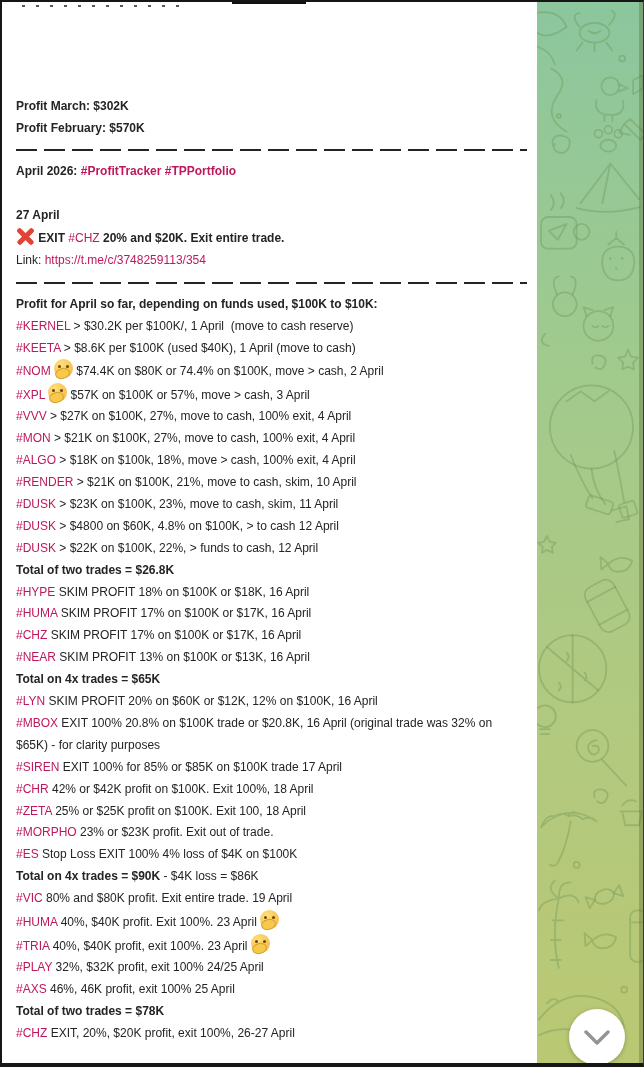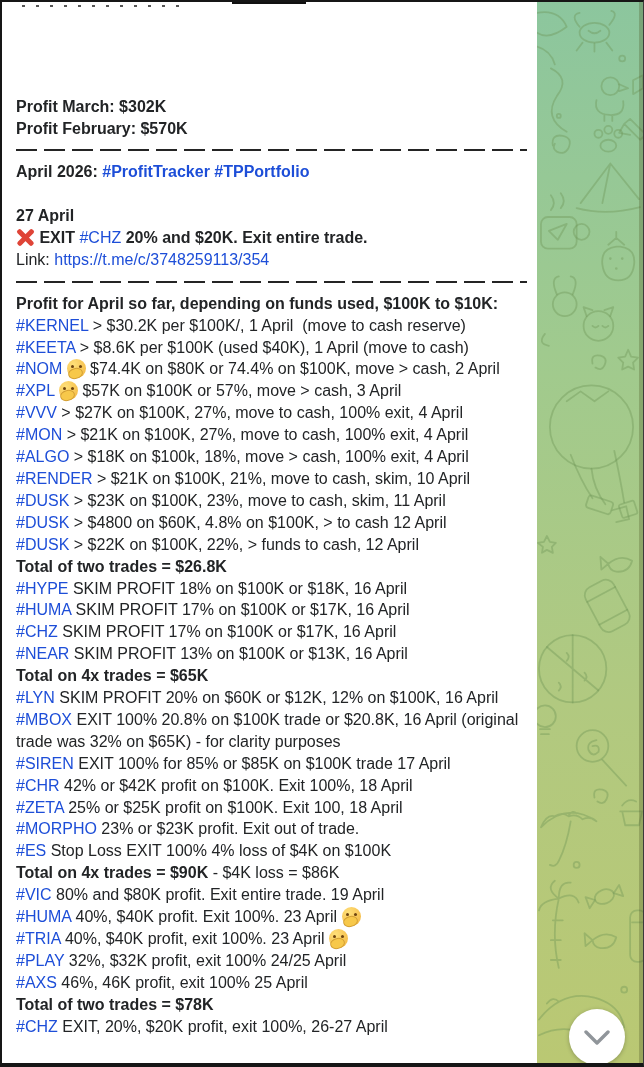"Profit March: $302K" .bubble { font-size: 16px -> 12px }
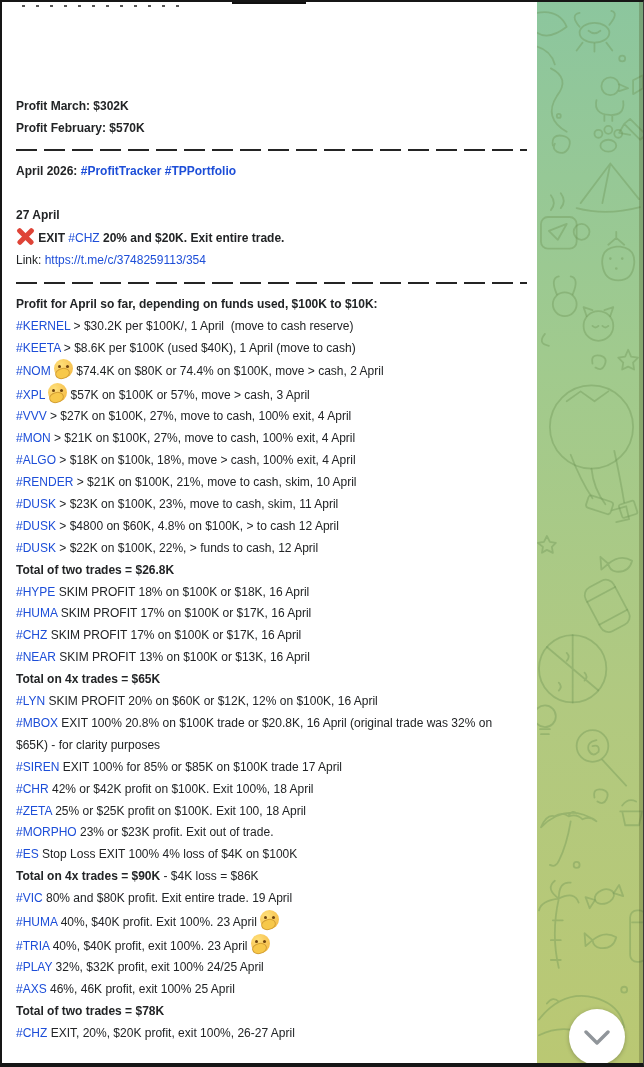"#ProfitTracker #TPPortfolio" .link { color: #1d4ed8 -> #be185d }
